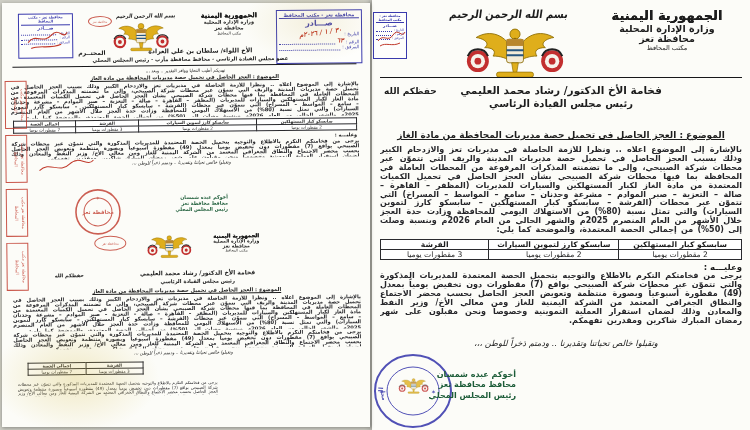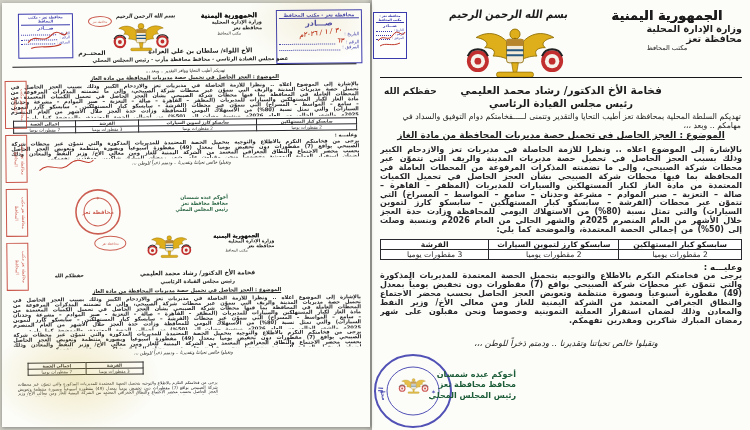"وزارة الإدارة المحلية" .hdr .min,.hdr .gov { text-align: right -> none }
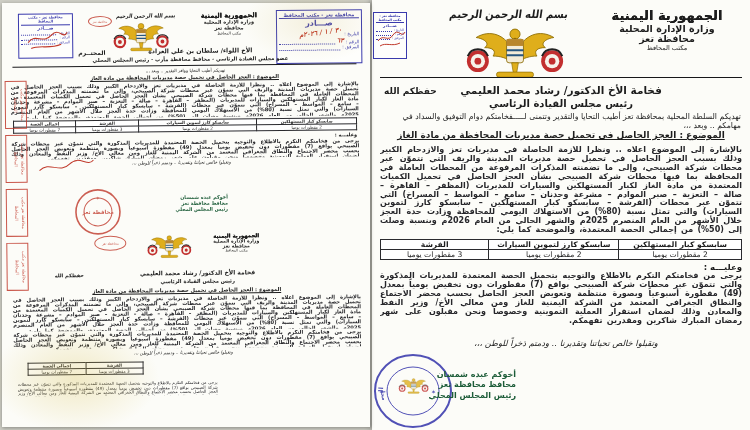"تهديكم السلطة المحلية بمحافظة تعز" div.abs { html: <div>تهديكم السلطة المحلية بمحافظة تعز أطيب التحايا والتقدير وتتمنى لـــــفخامتكم دوام التوفيق والسداد في مهامكم .. وبعد ،،،</div> -> none }
